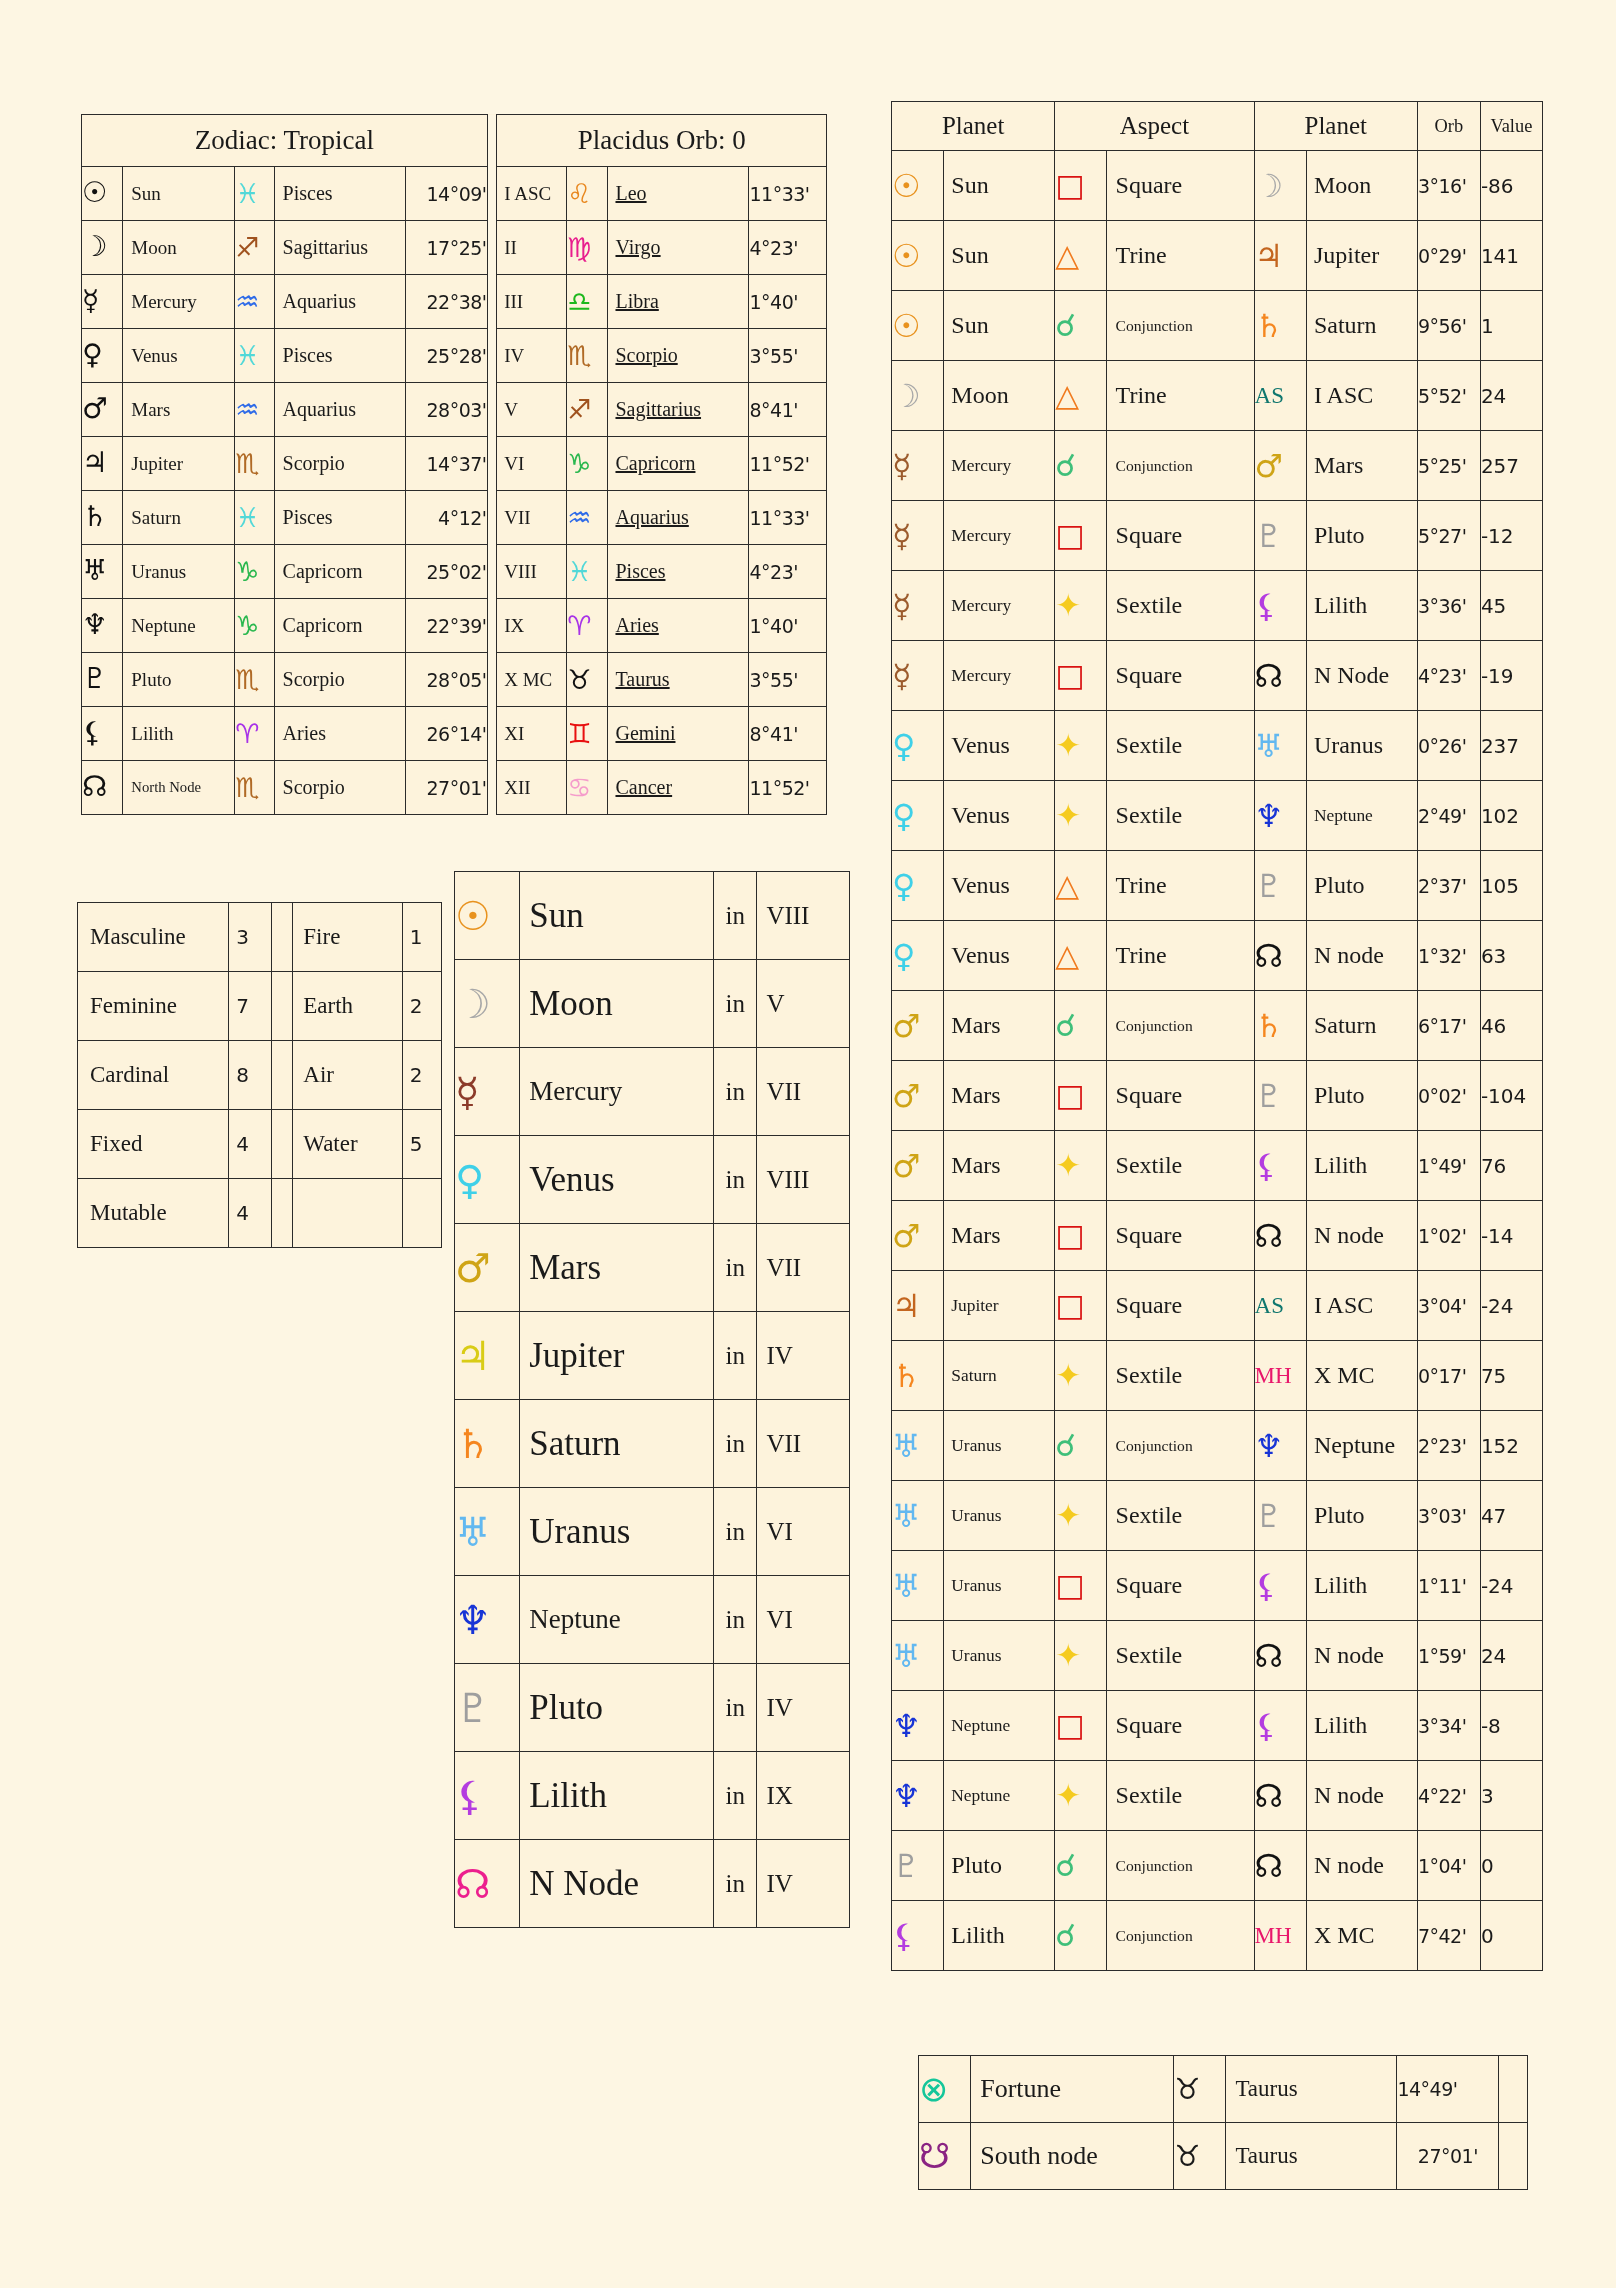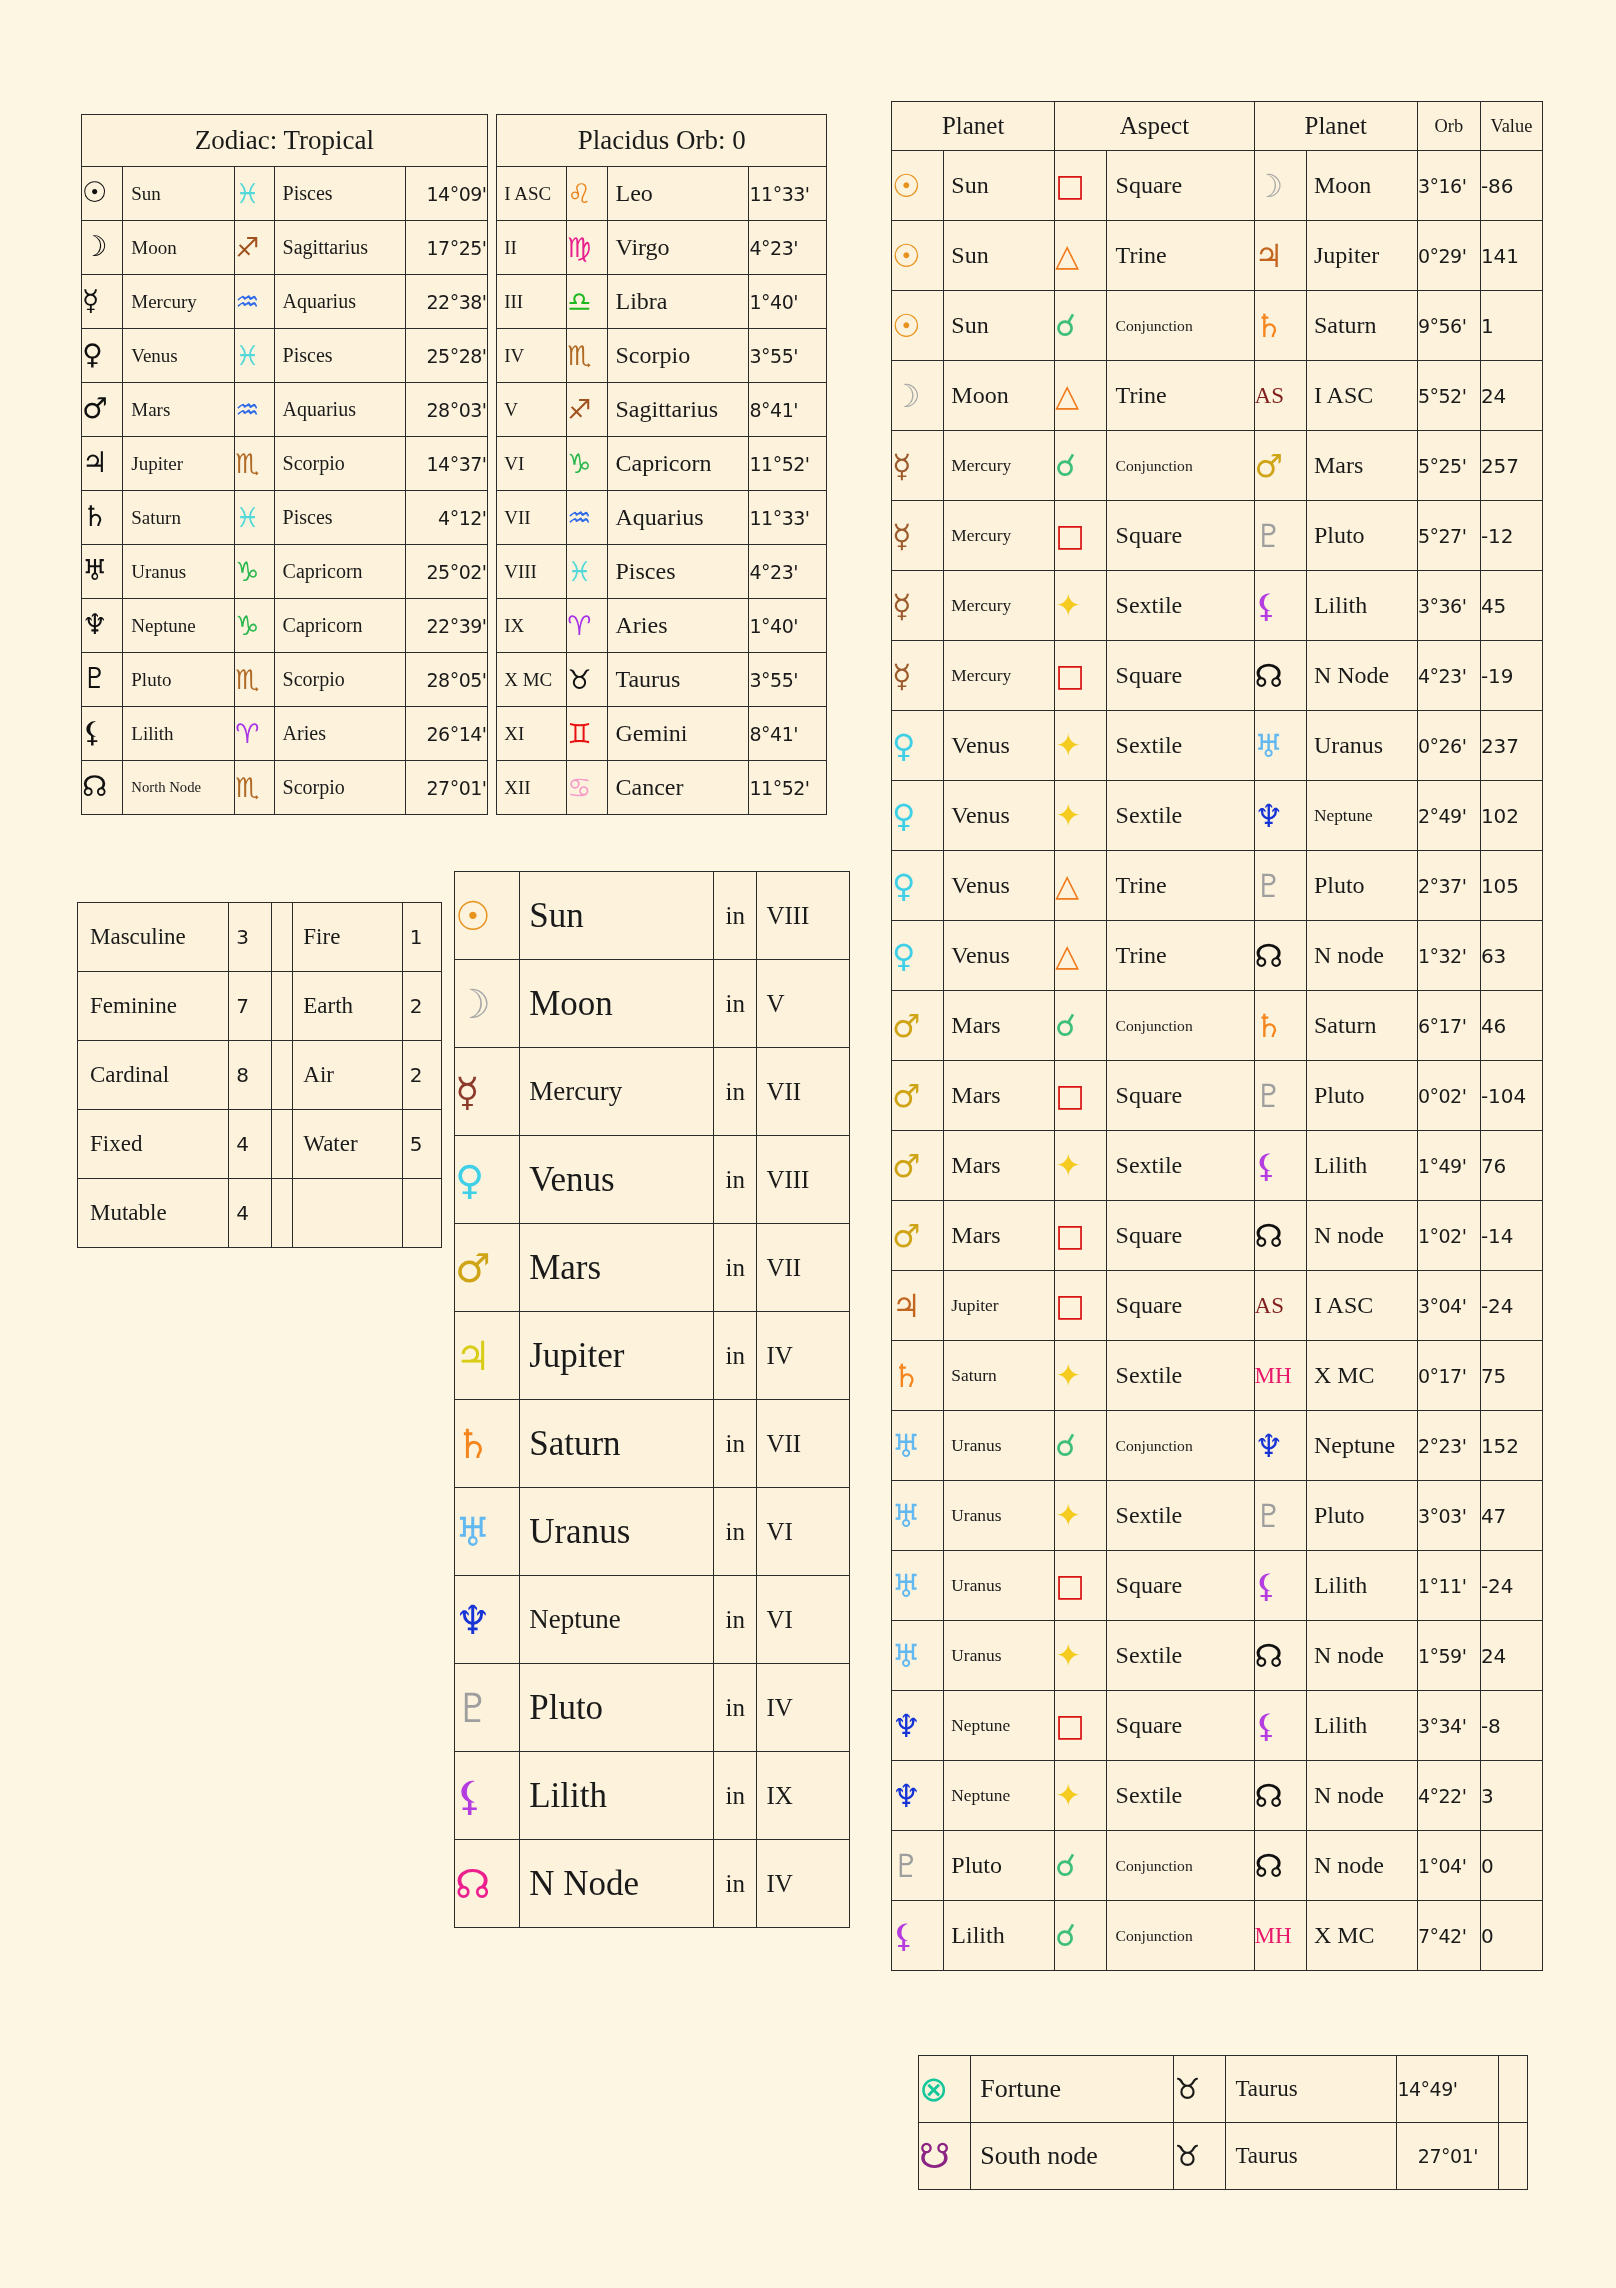"Leo" #zodiac-table td.hsn { font-size: 24px -> 20px; text-decoration: none -> underline }
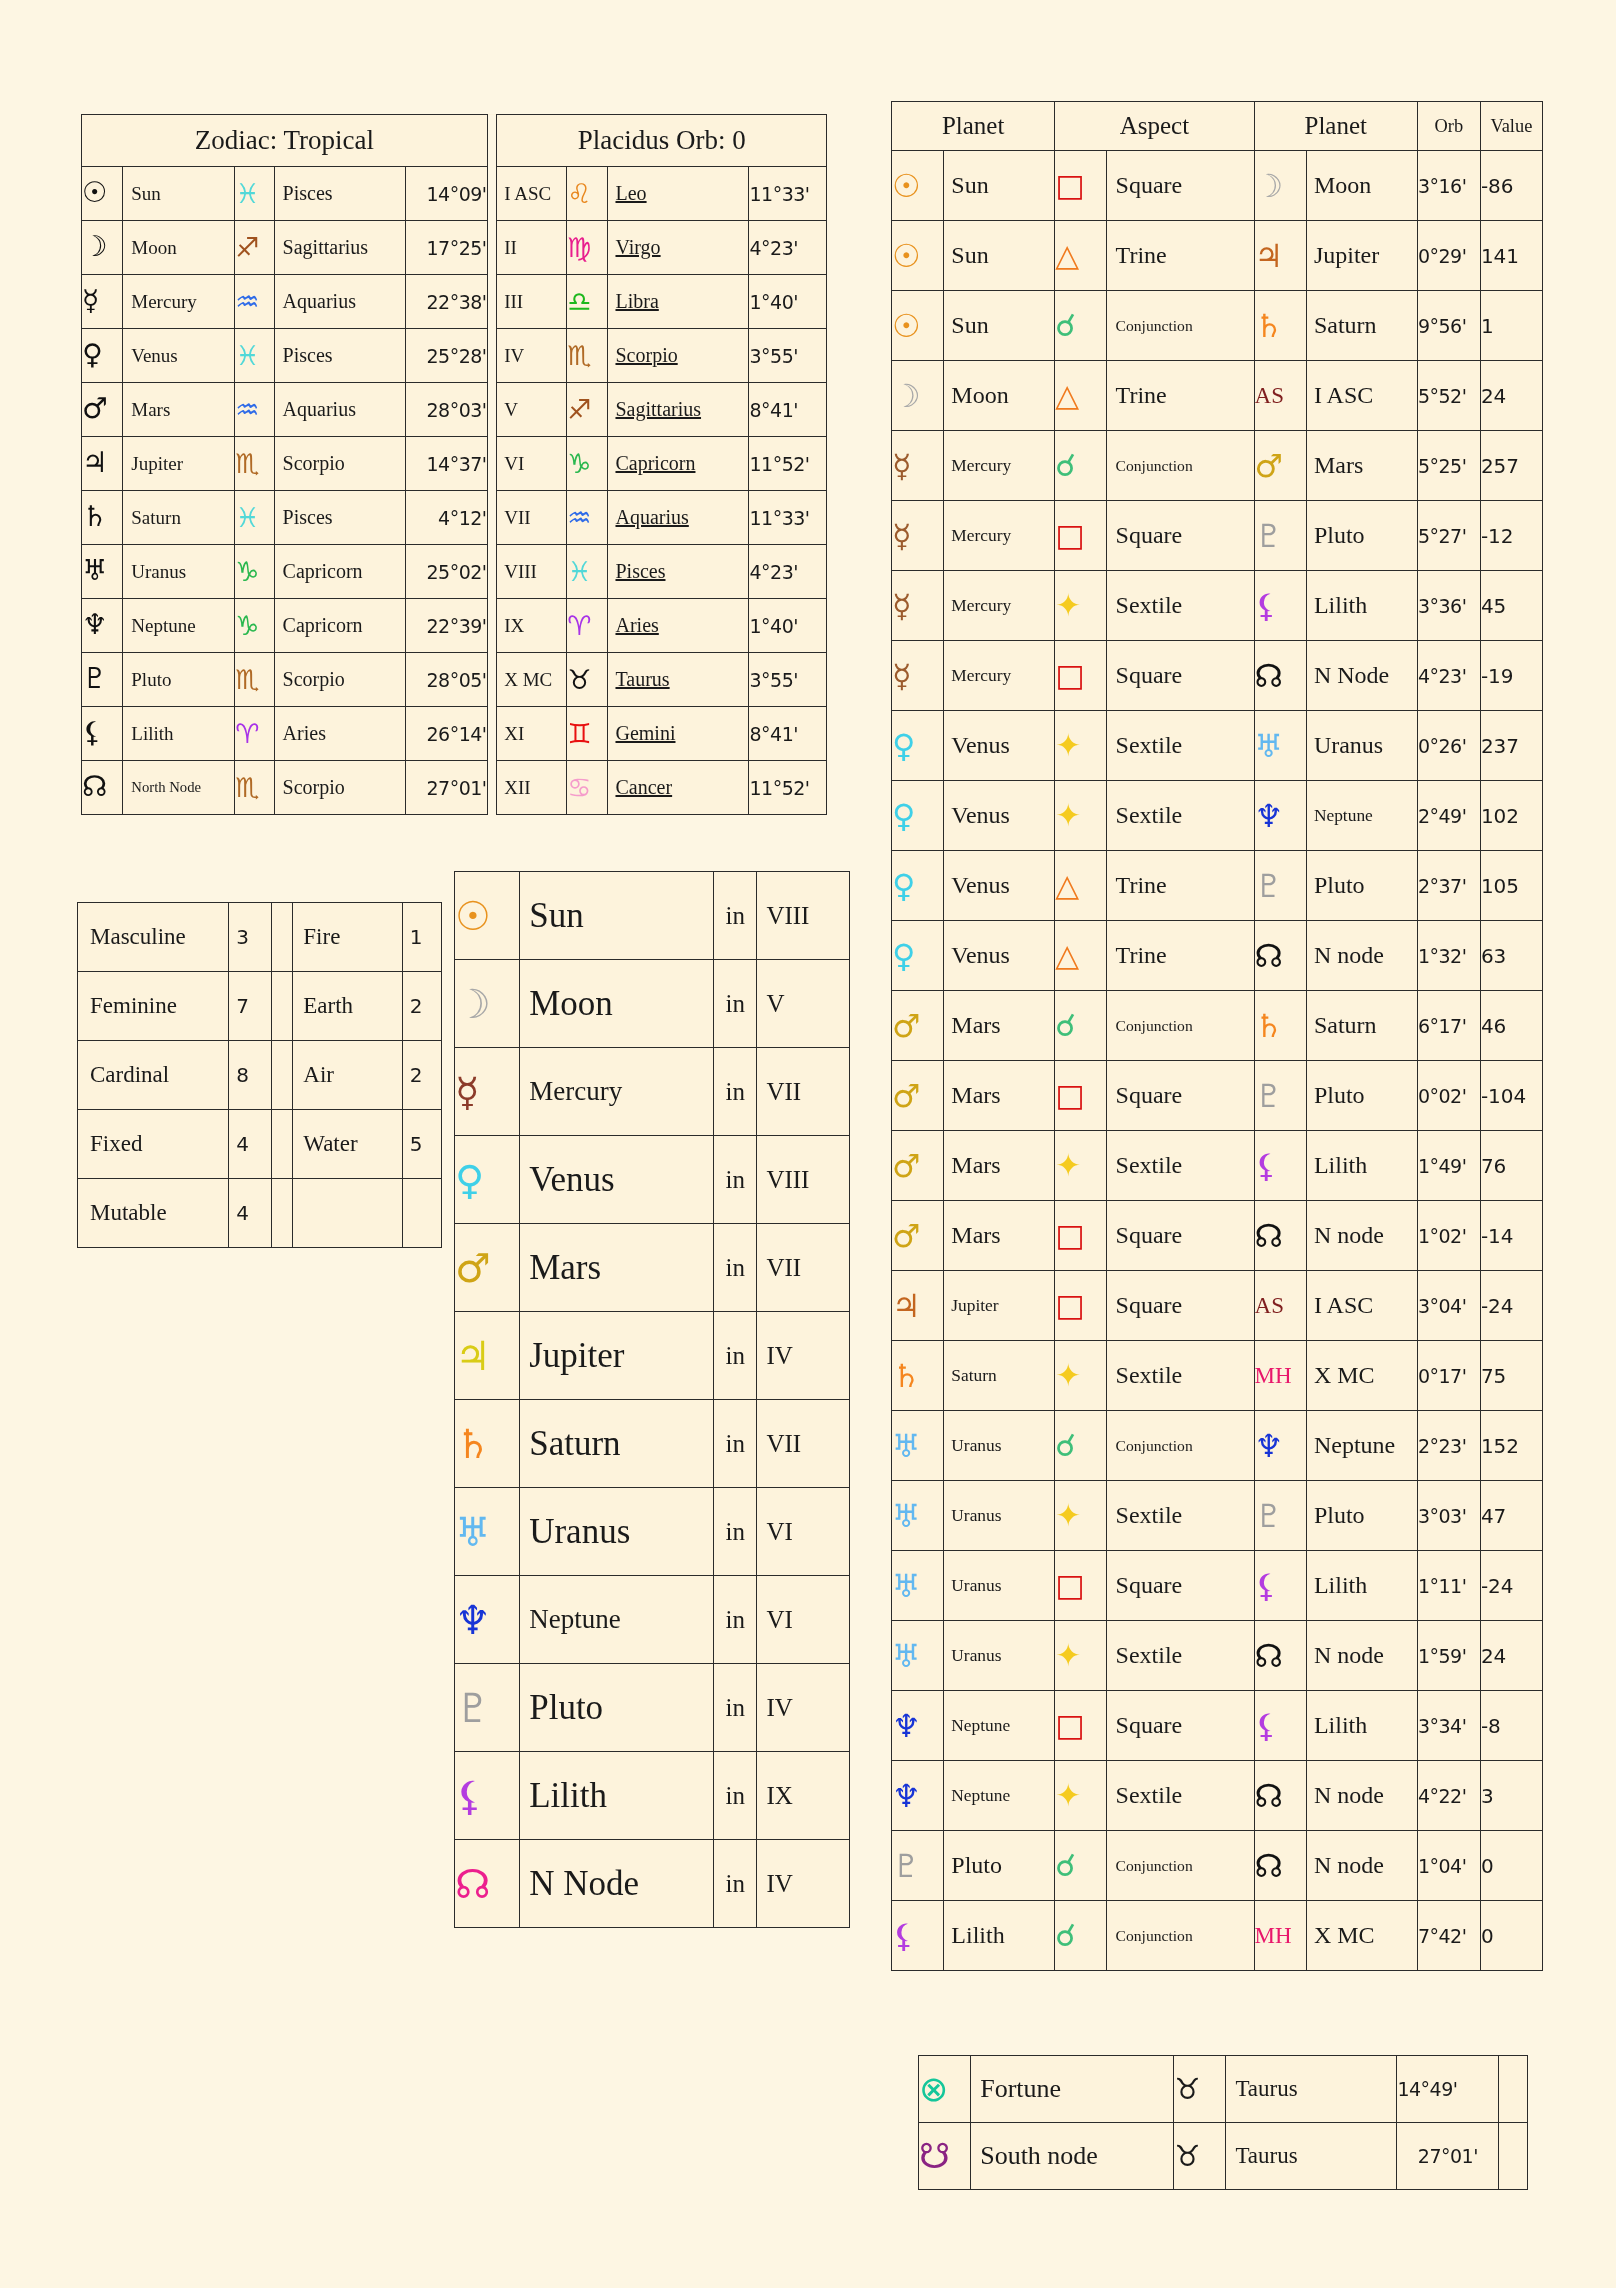"AS" .c-asc { color: #7f1d1d -> #0f766e }
